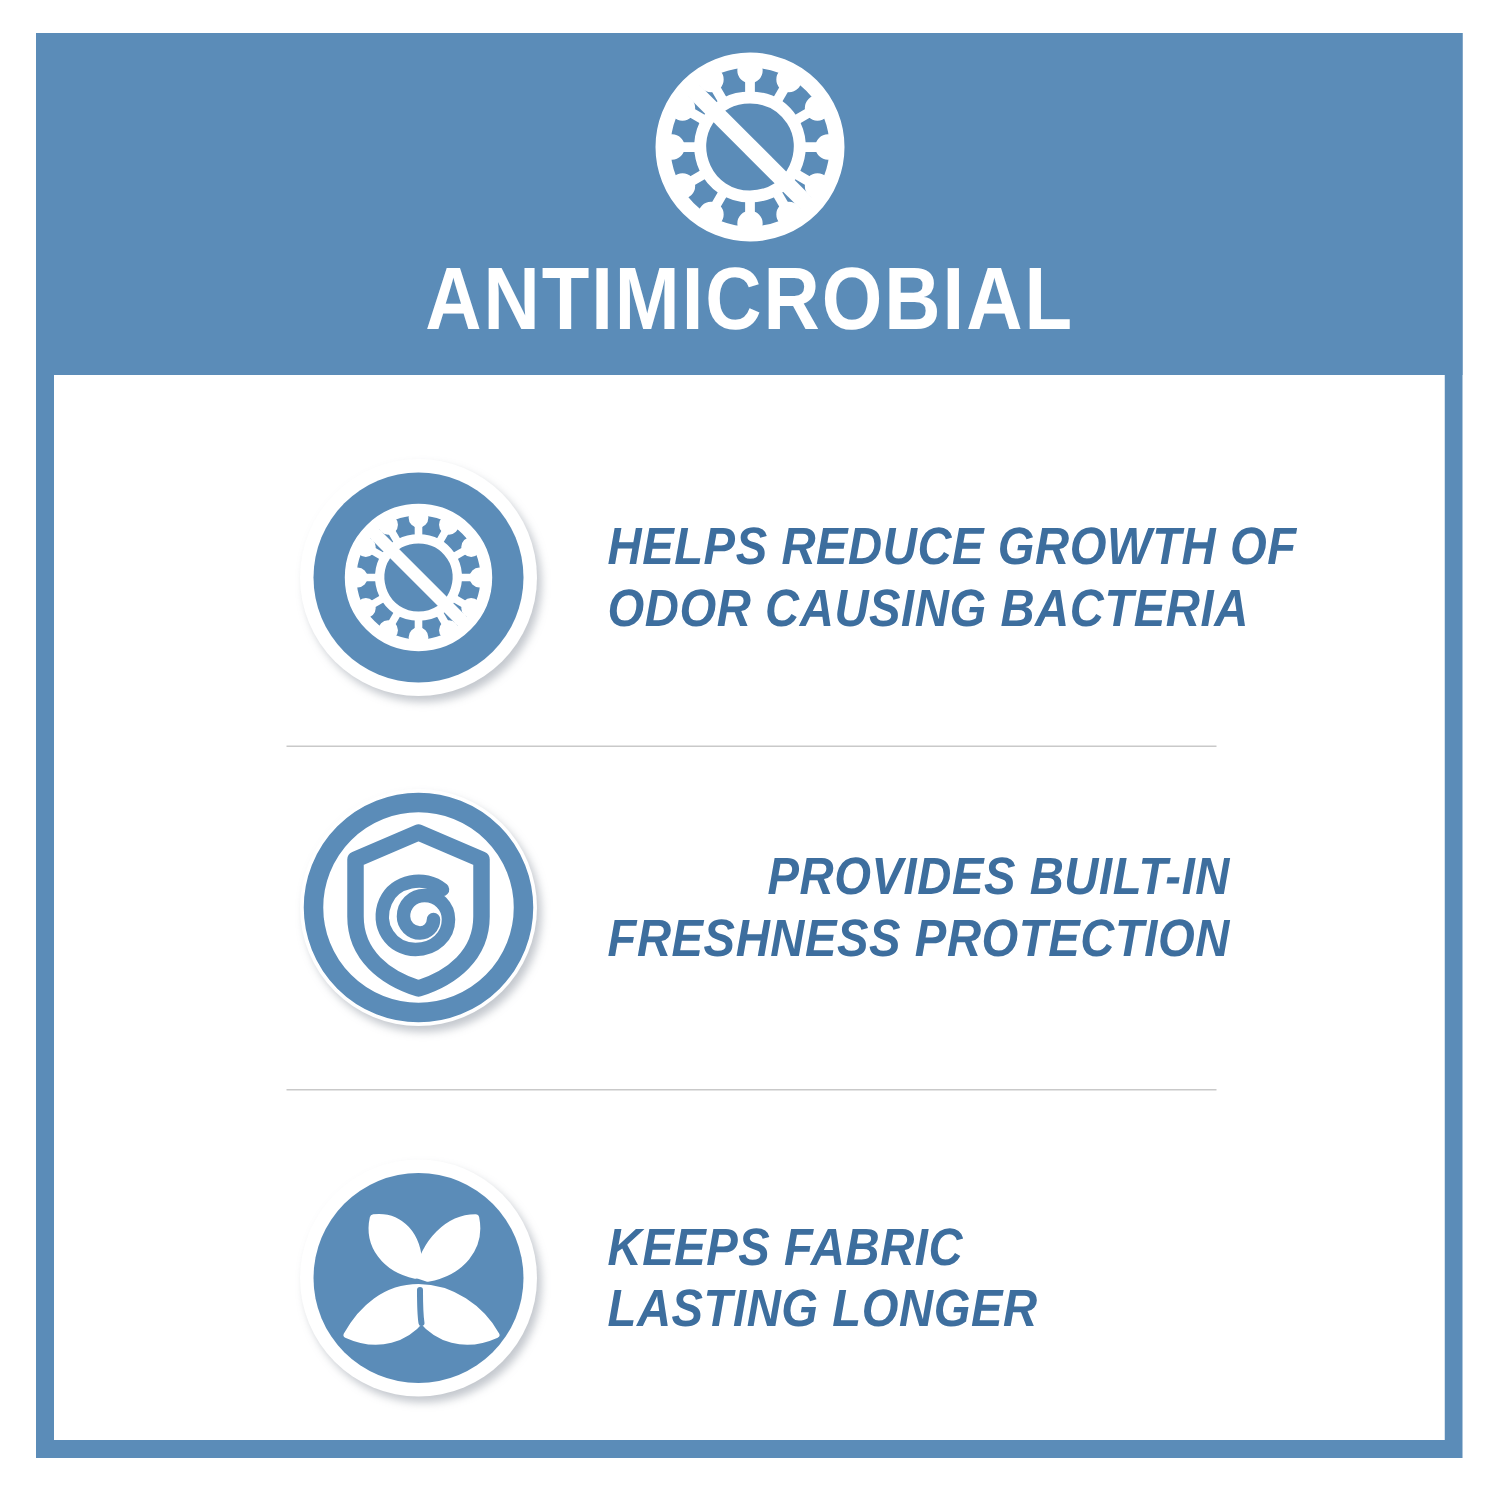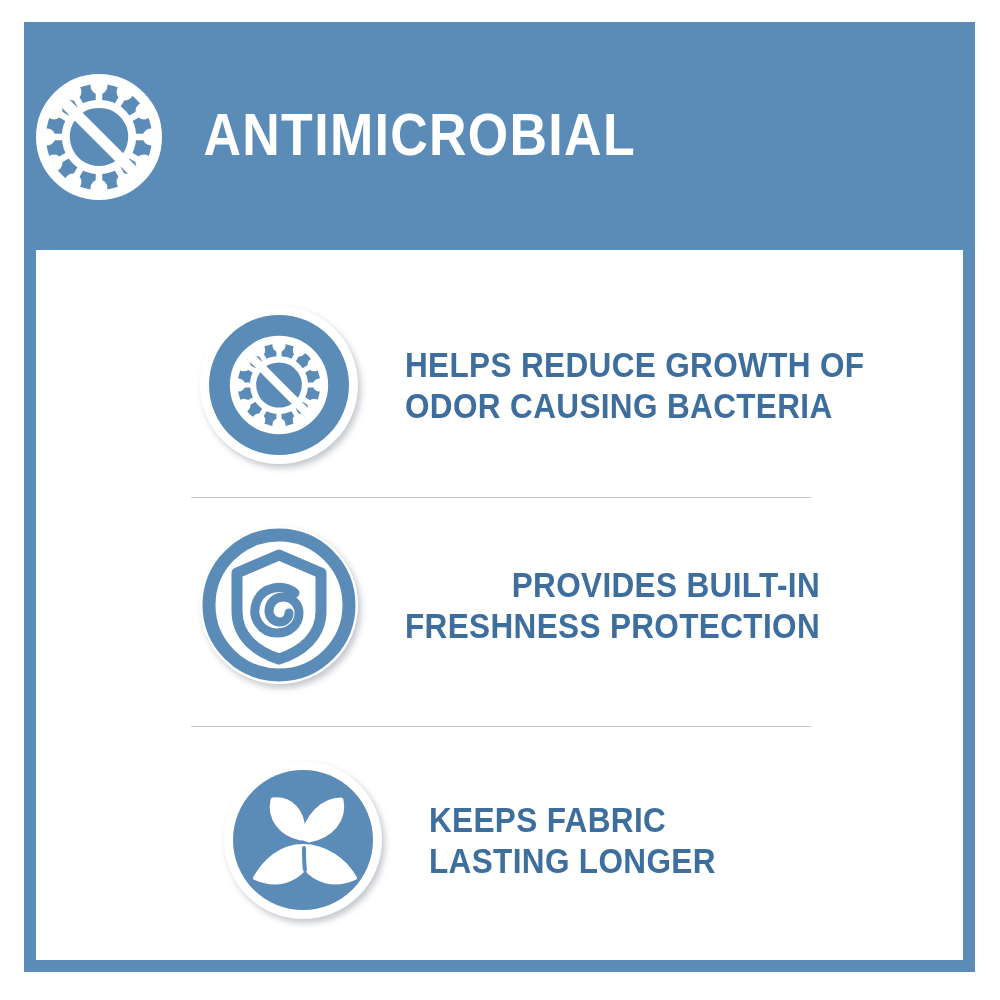"ANTIMICROBIAL" .header { flex-direction: none -> column }
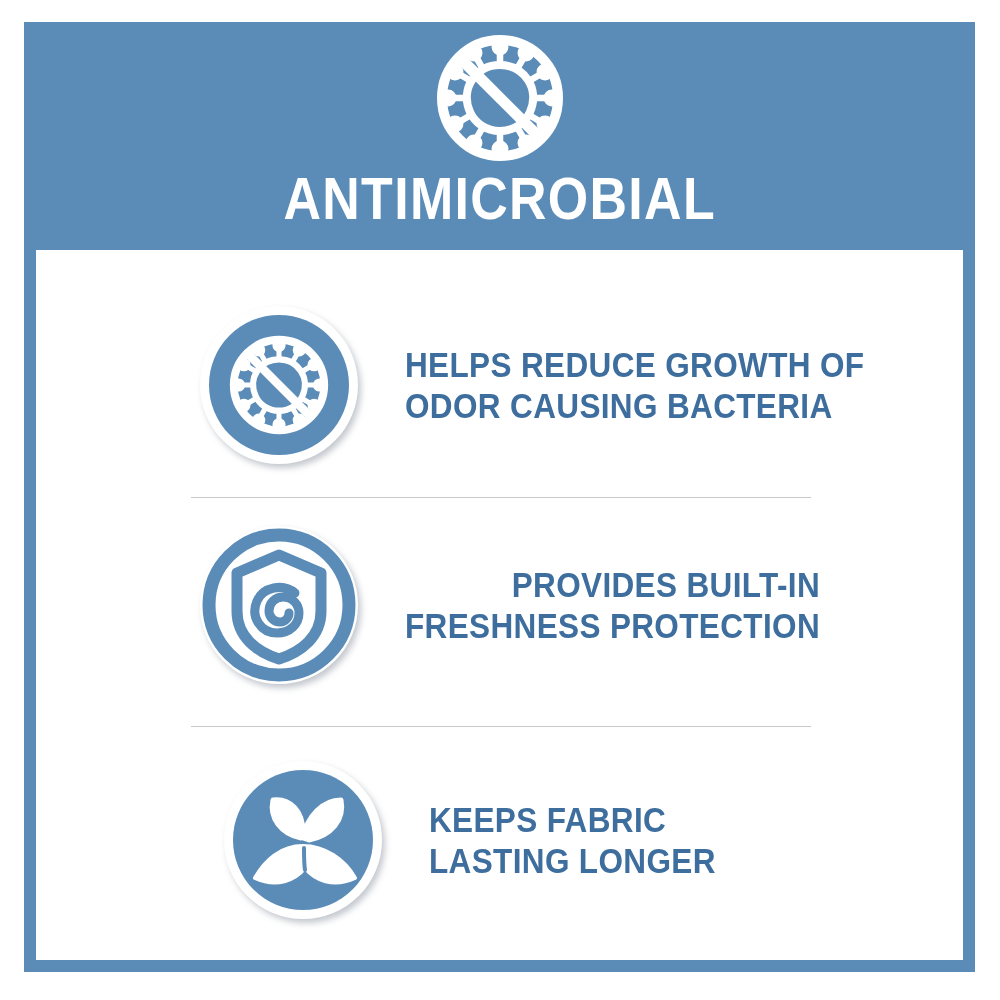"HELPS REDUCE GROWTH OF" .row { font-style: none -> italic }
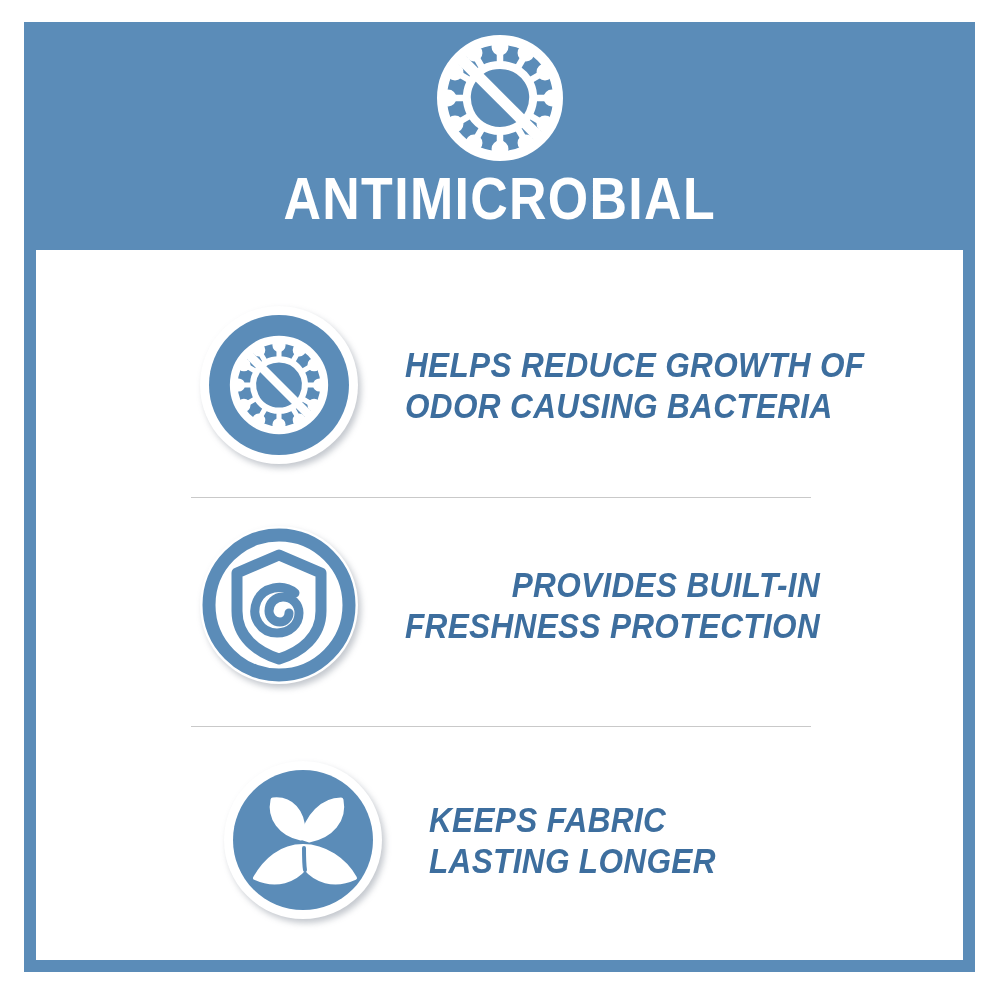"KEEPS FABRIC" .row-3 { padding-left: 24px -> none; top: 500px -> 512px }
